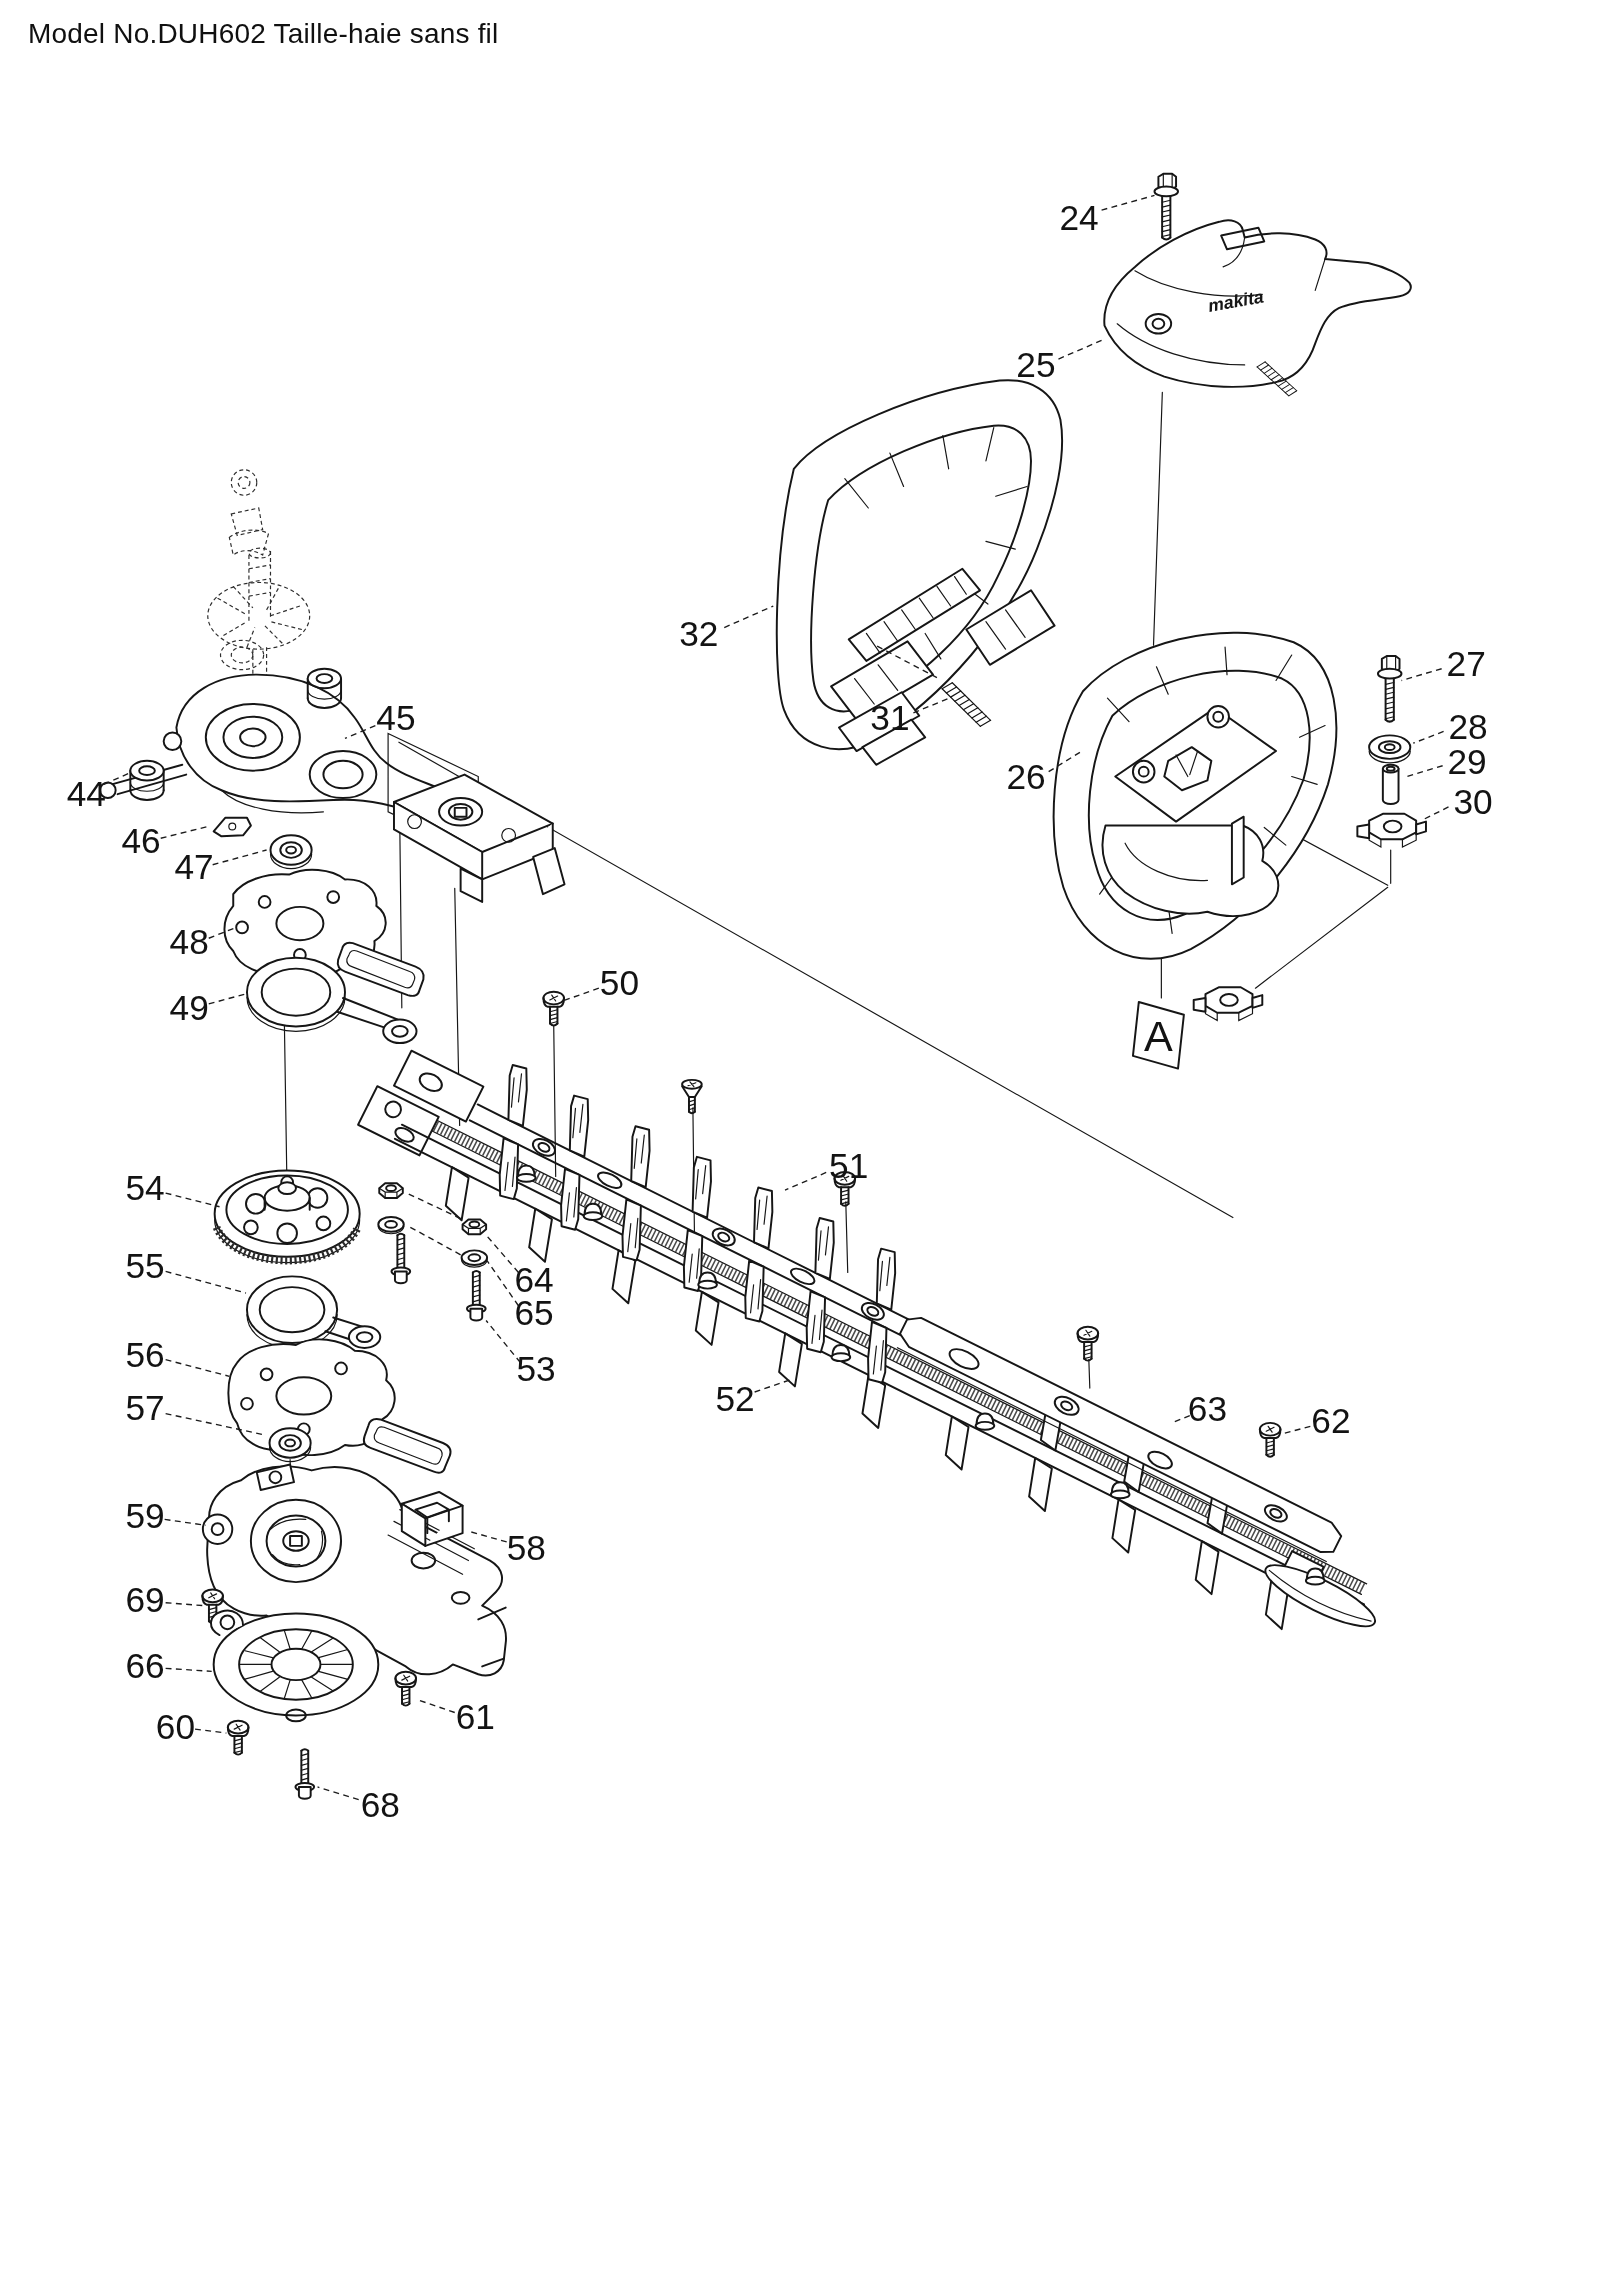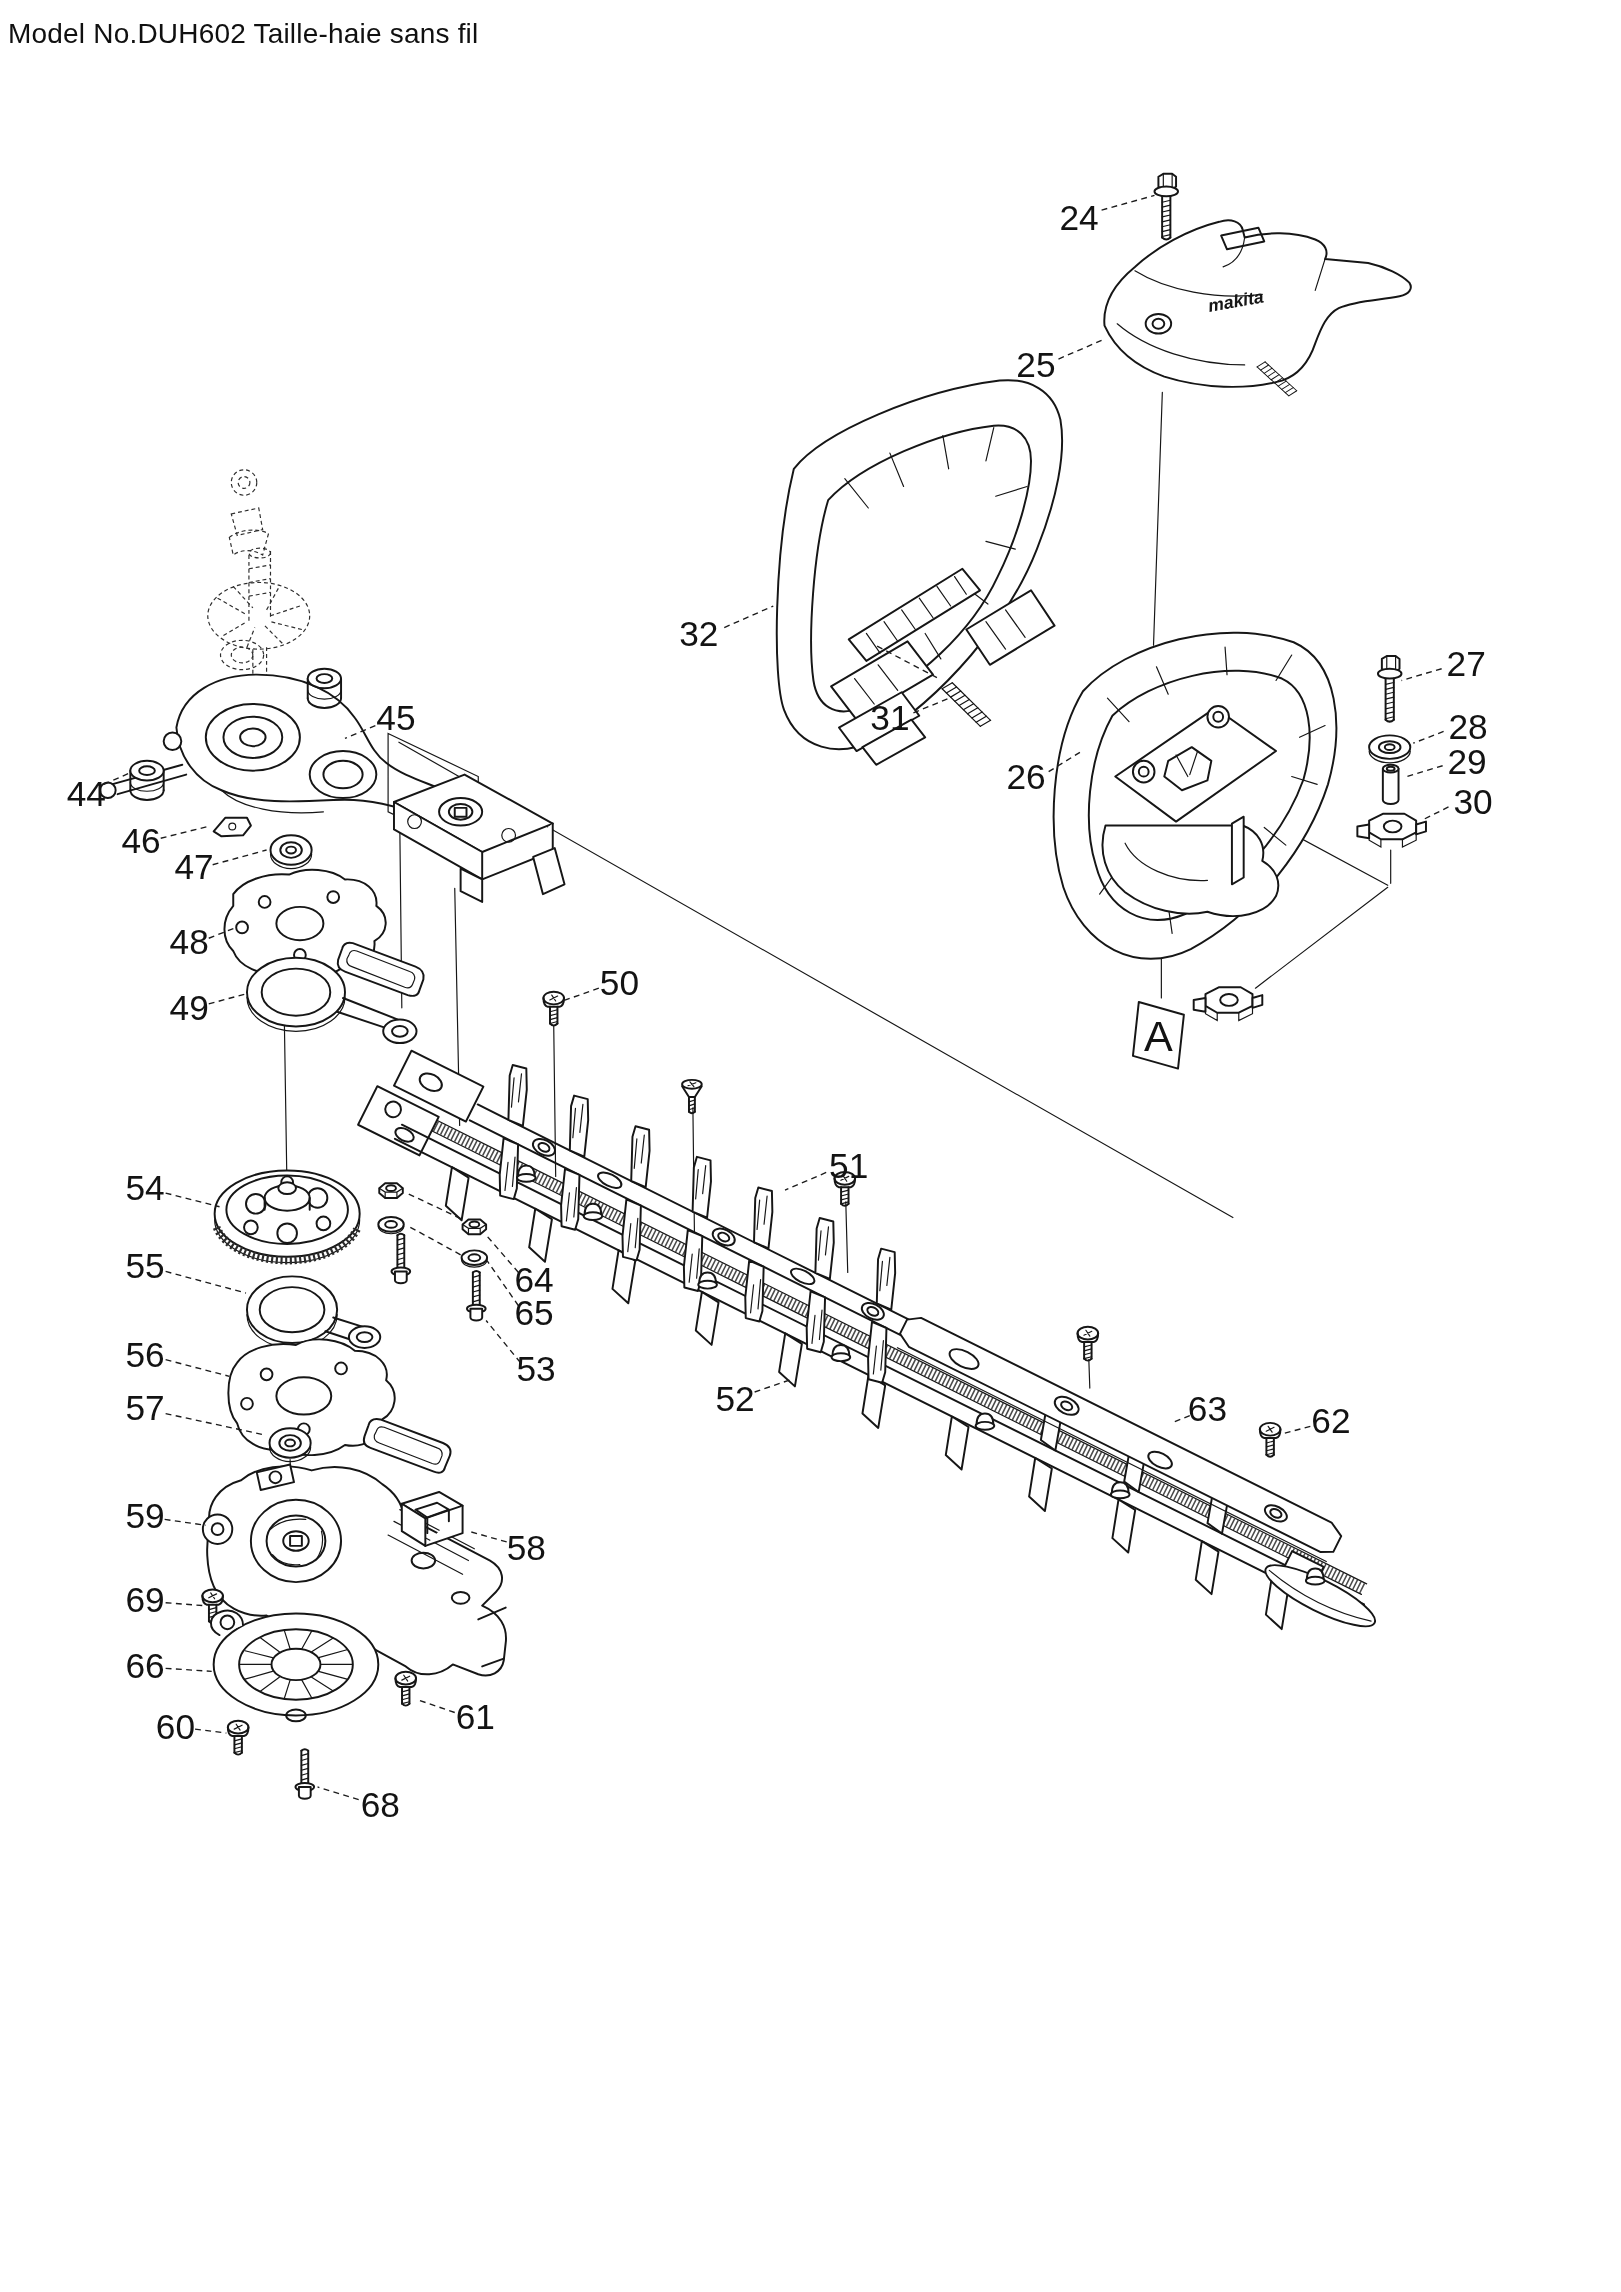"Model No.DUH602 Taille-haie sans fil" .title { left: 8px -> 28px }
